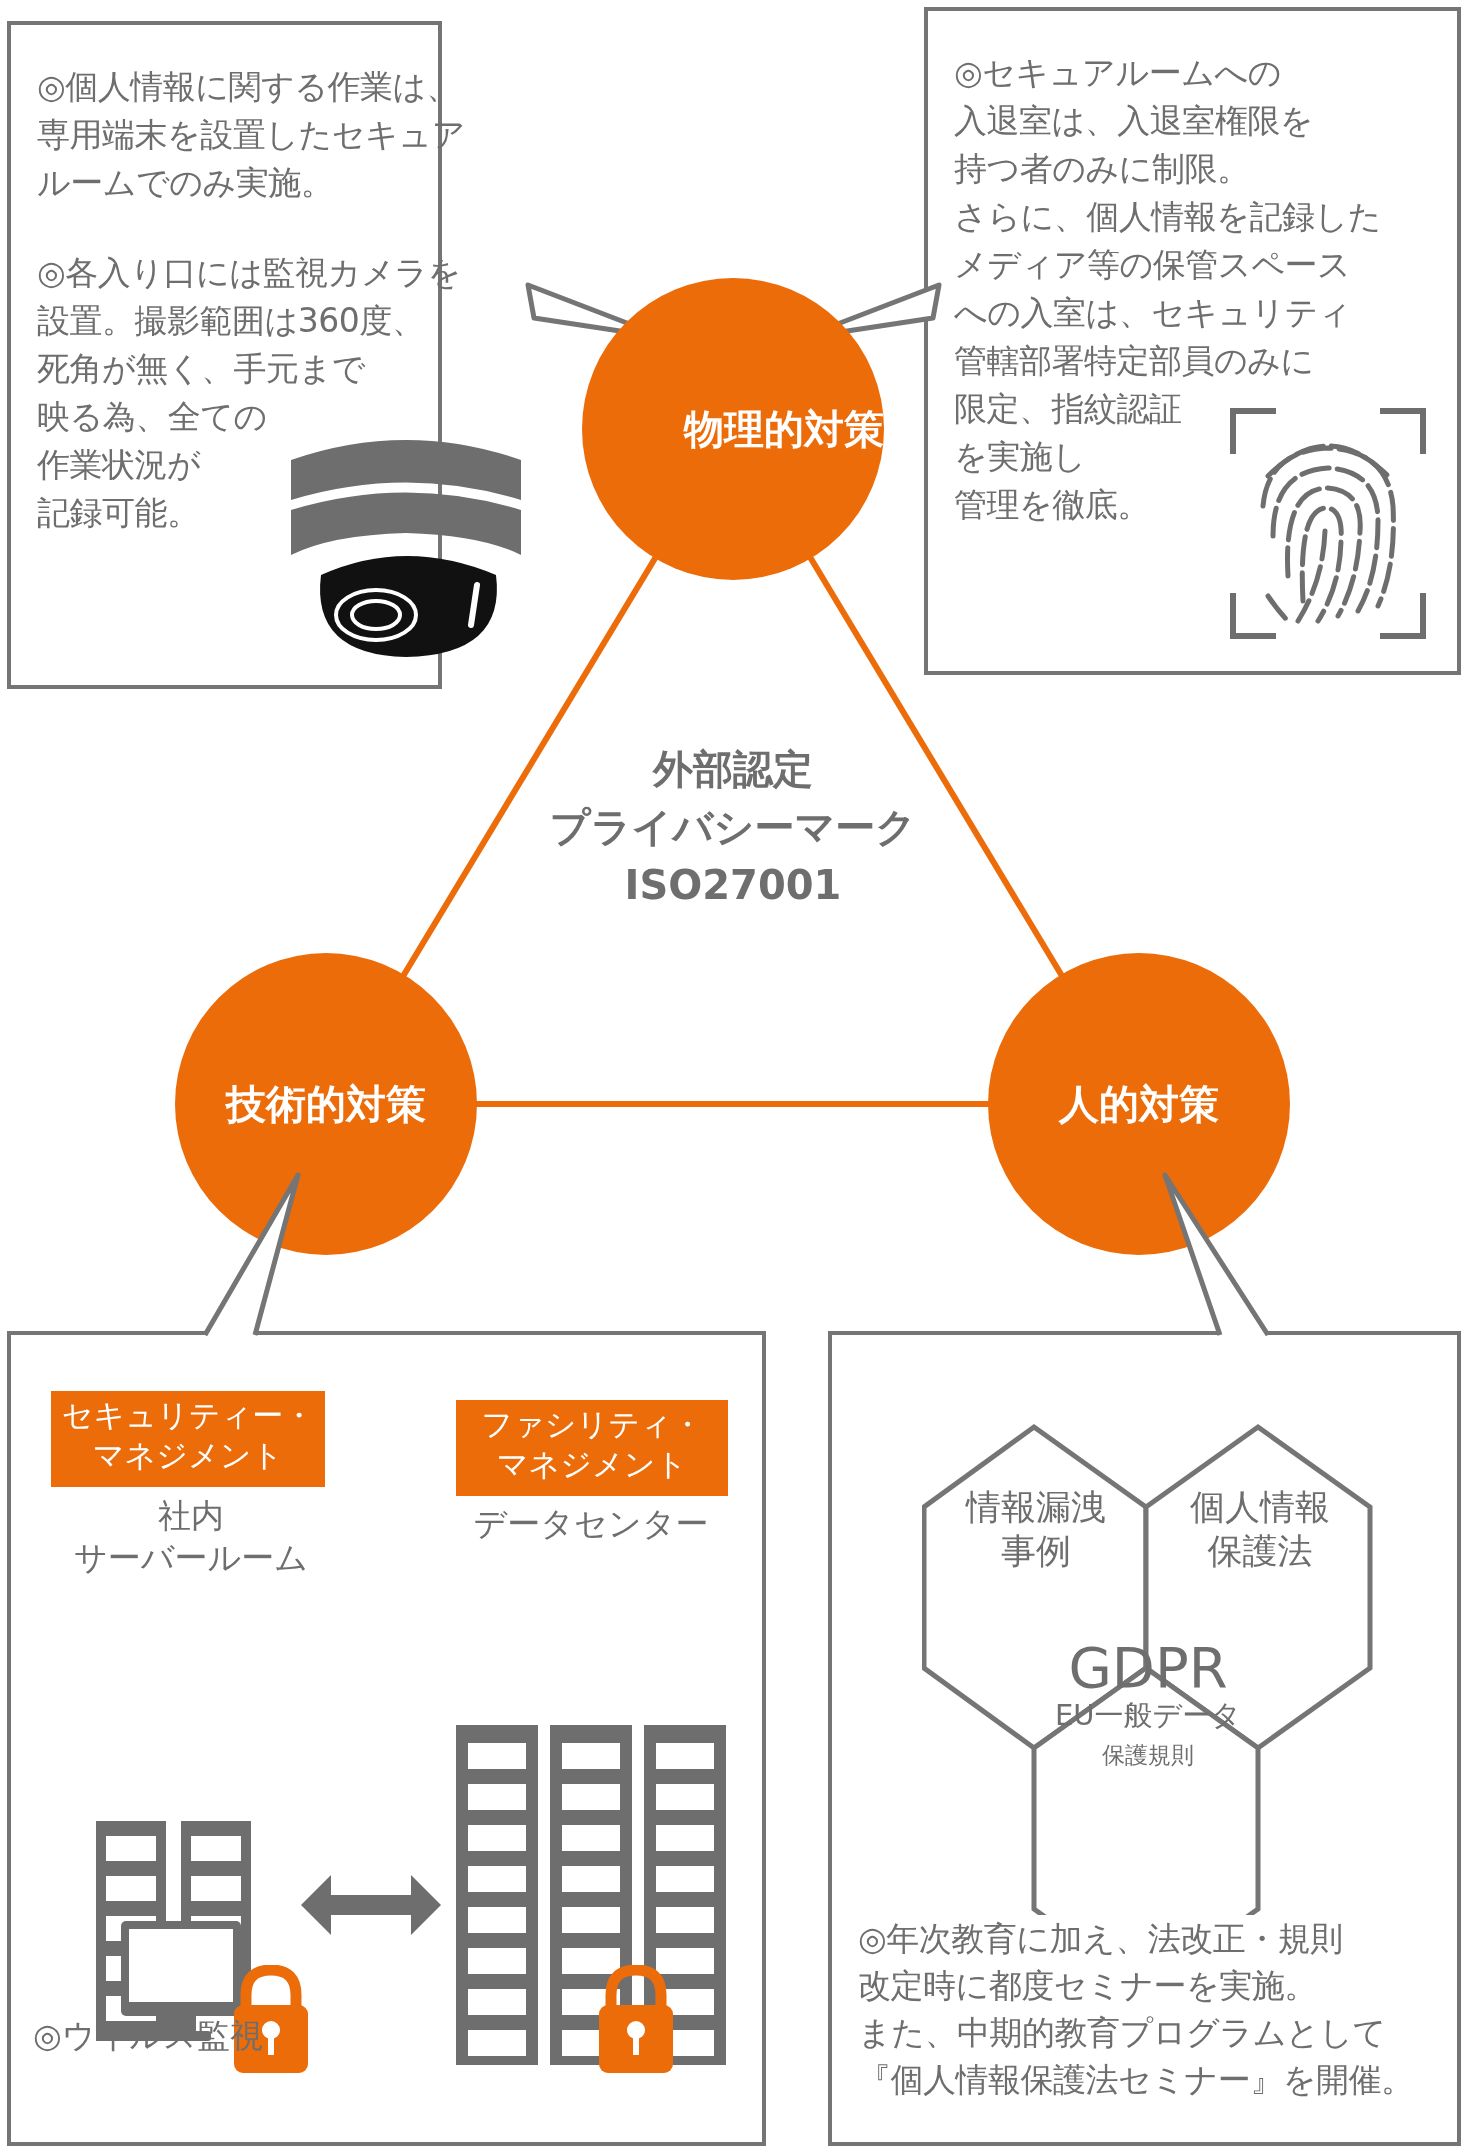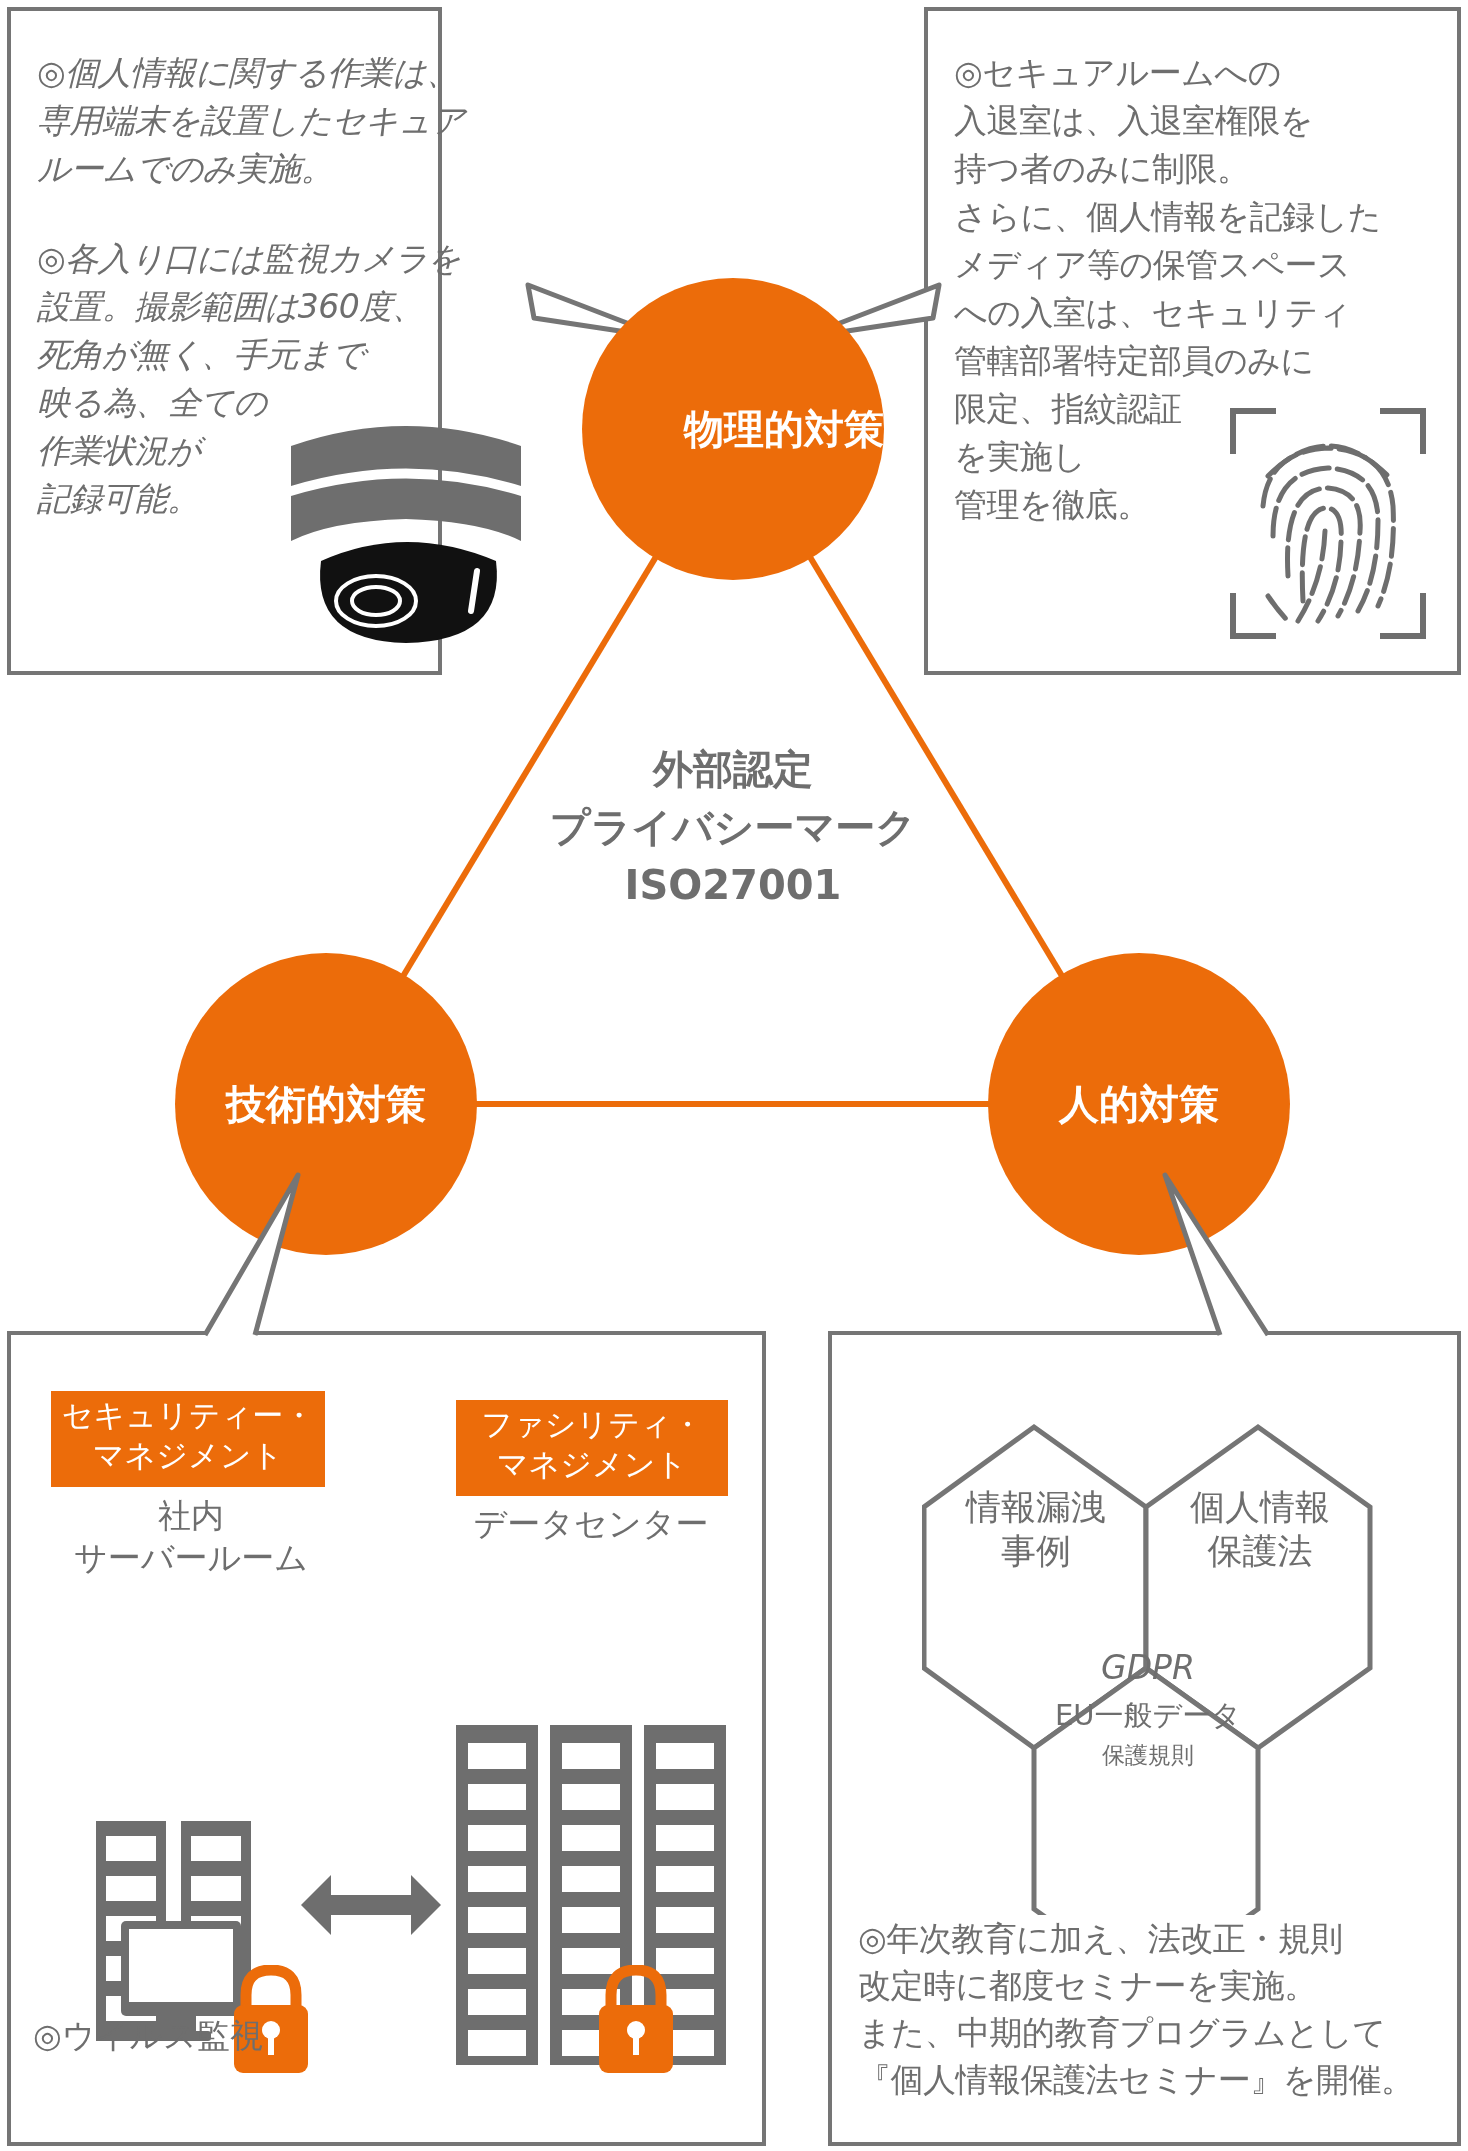"◎個人情報に関する作業は、" div.box { font-style: italic -> none; top: 7px -> 21px }
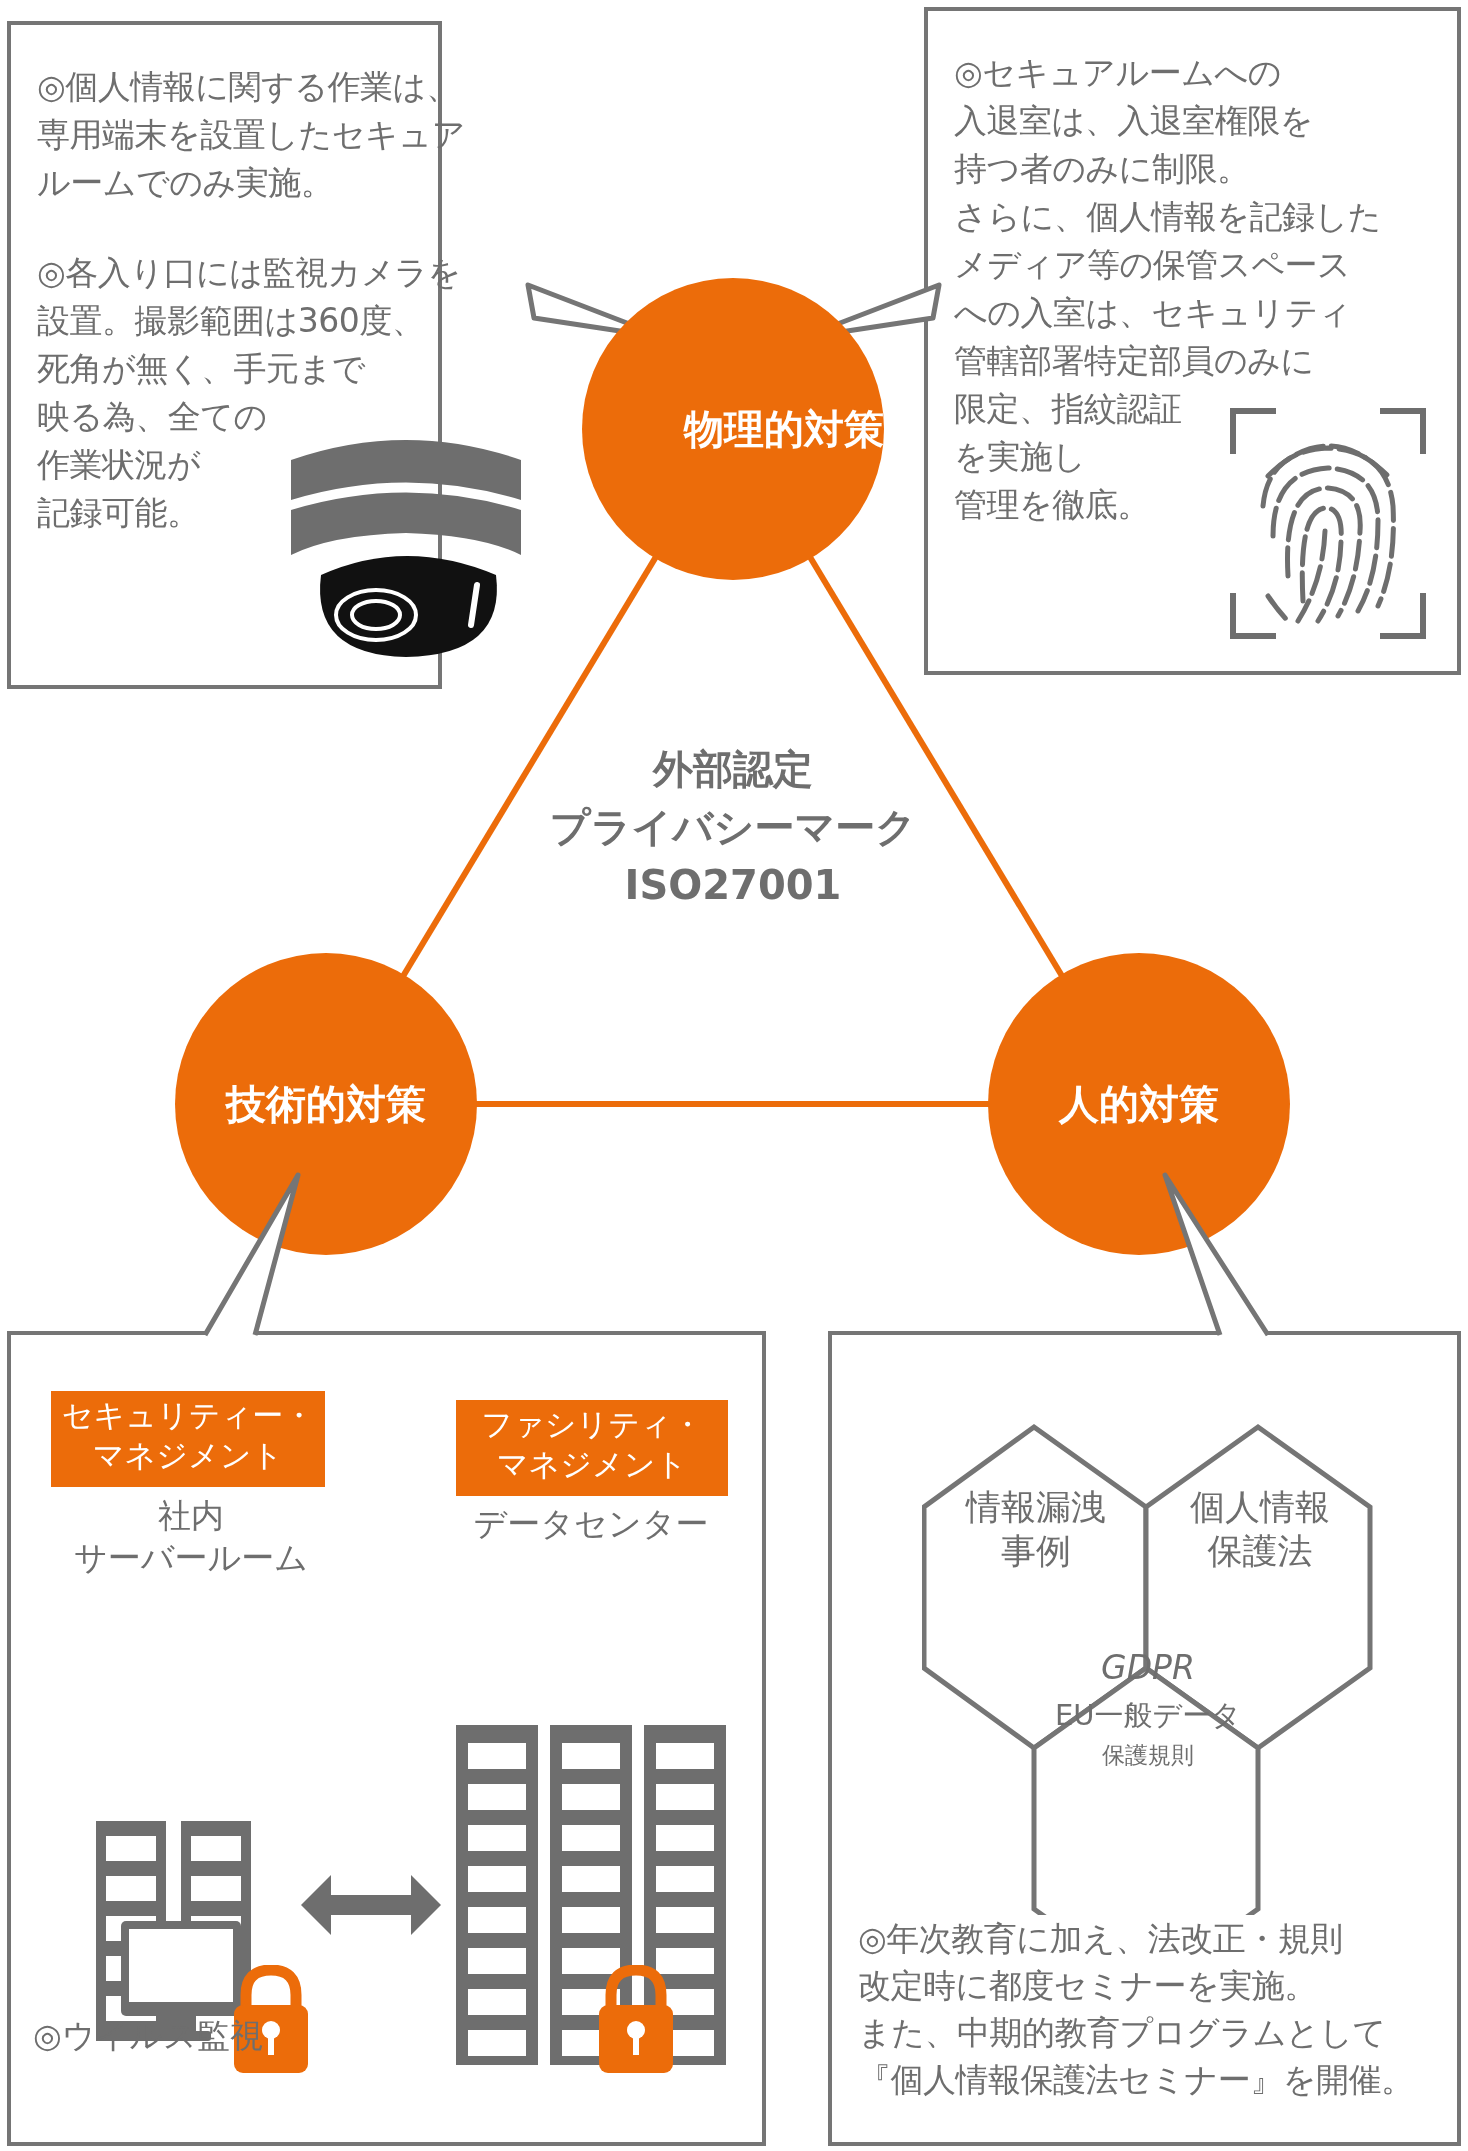"GDPR" div { font-size: 33px -> 56px; font-style: italic -> none }
